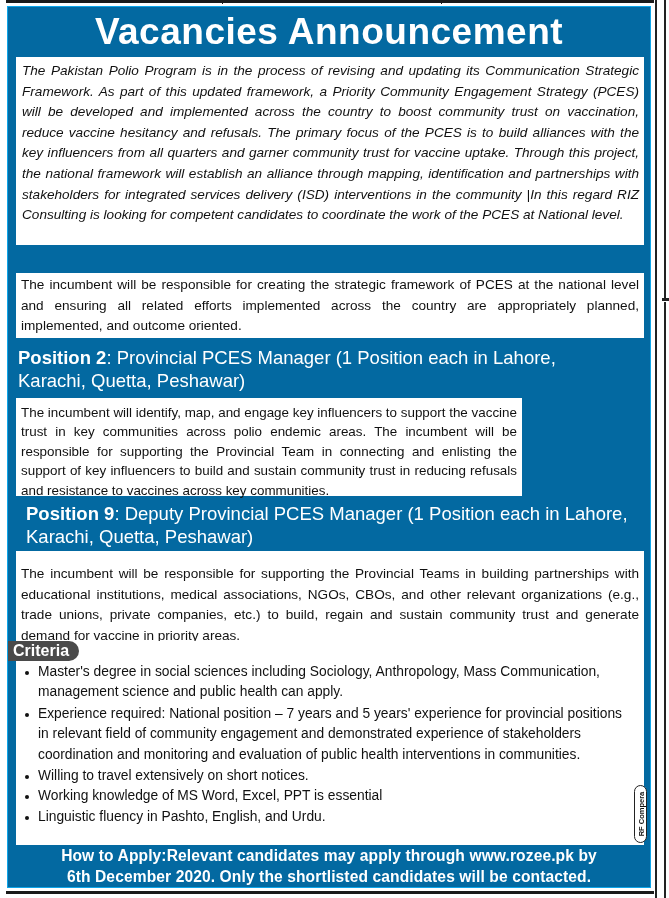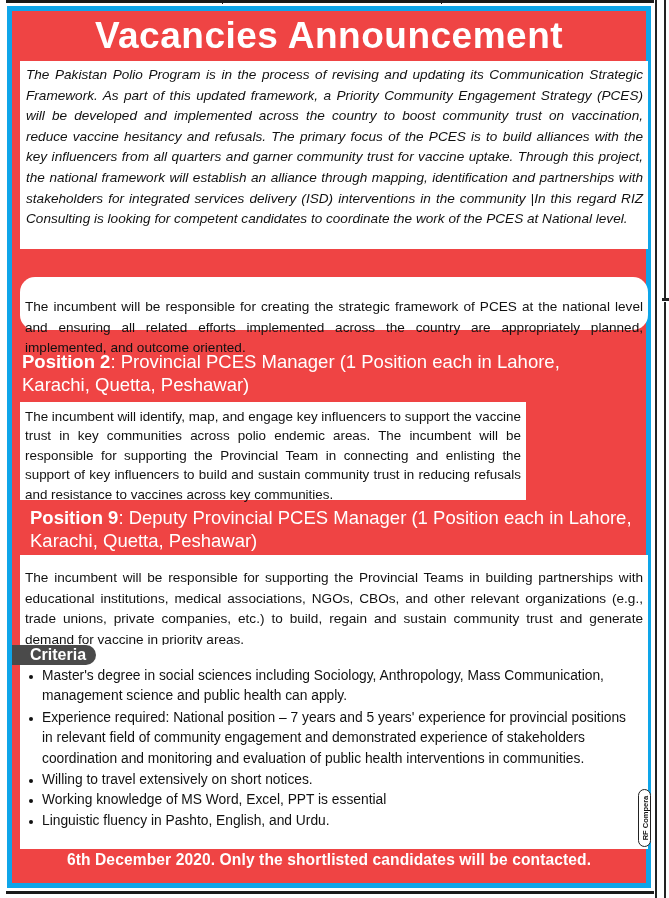"Vacancies Announcement" .ad { background: #ef4444 -> #0369a1; border: 5px solid #0ea5e9 -> 1px solid #0ea5e9 }
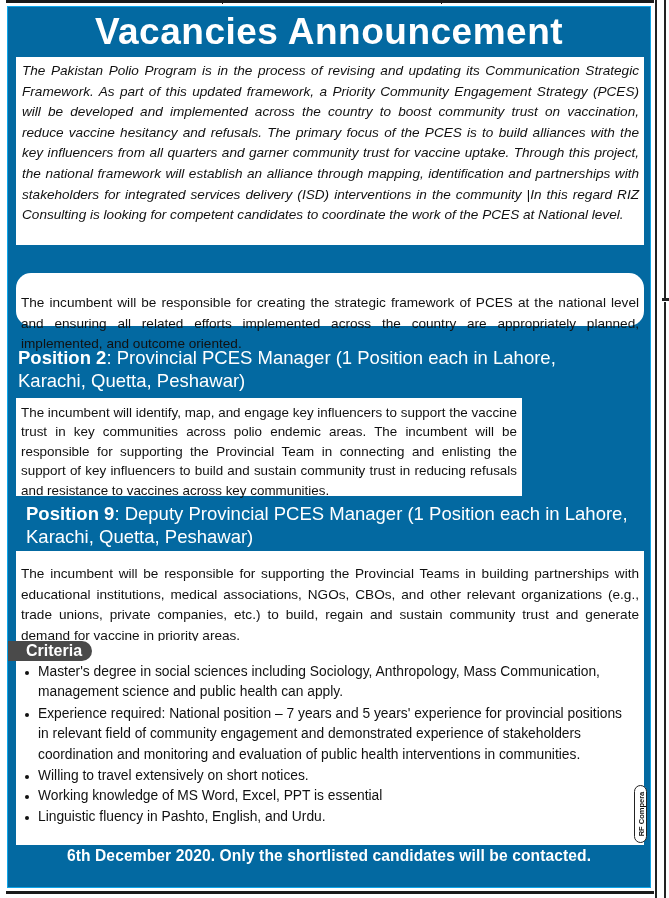"The incumbent will be responsible for creating" .pos1-body { border-radius: 15px -> none; height: 53px -> 65px; padding: 20px 5px 0 5px -> 2px 5px 0 5px }
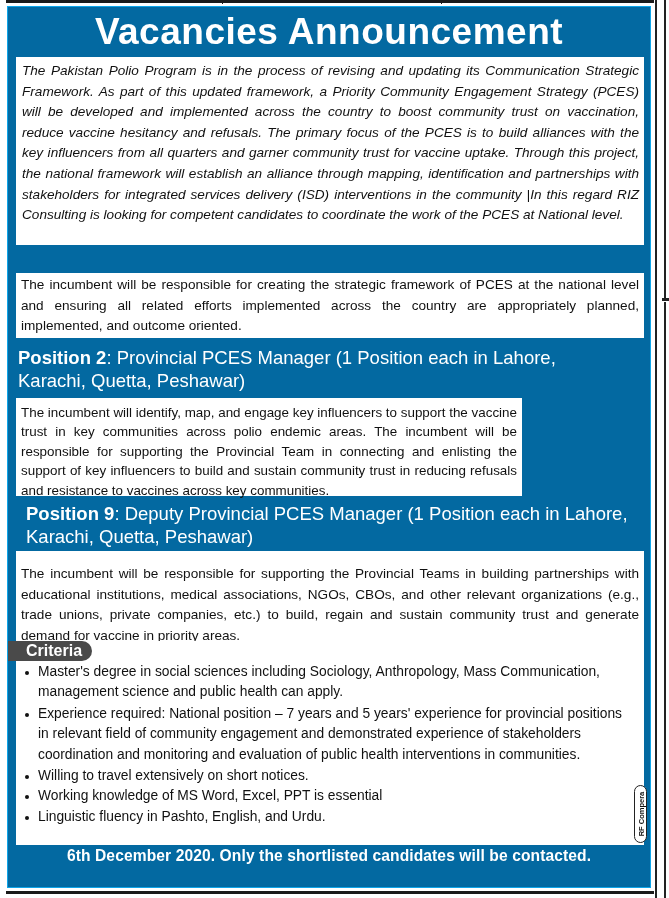"Criteria" .criteria-tag { padding: 0 10px 0 18px -> 0 10px 0 5px }
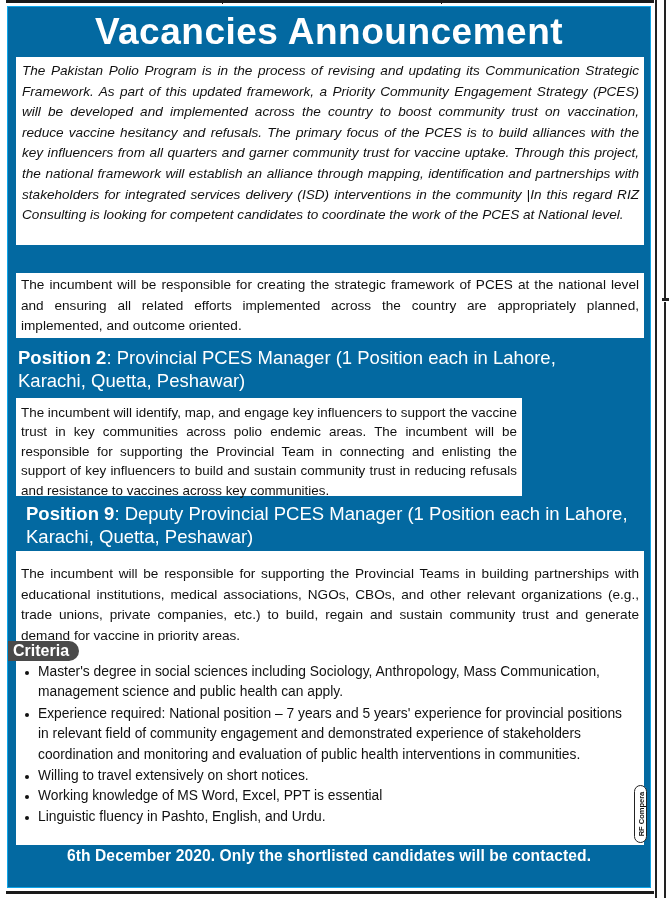"How to Apply:Relevant candidates may" div { html: none -> <div>How to Apply:Relevant candidates may apply through www.rozee.pk by</div> }
